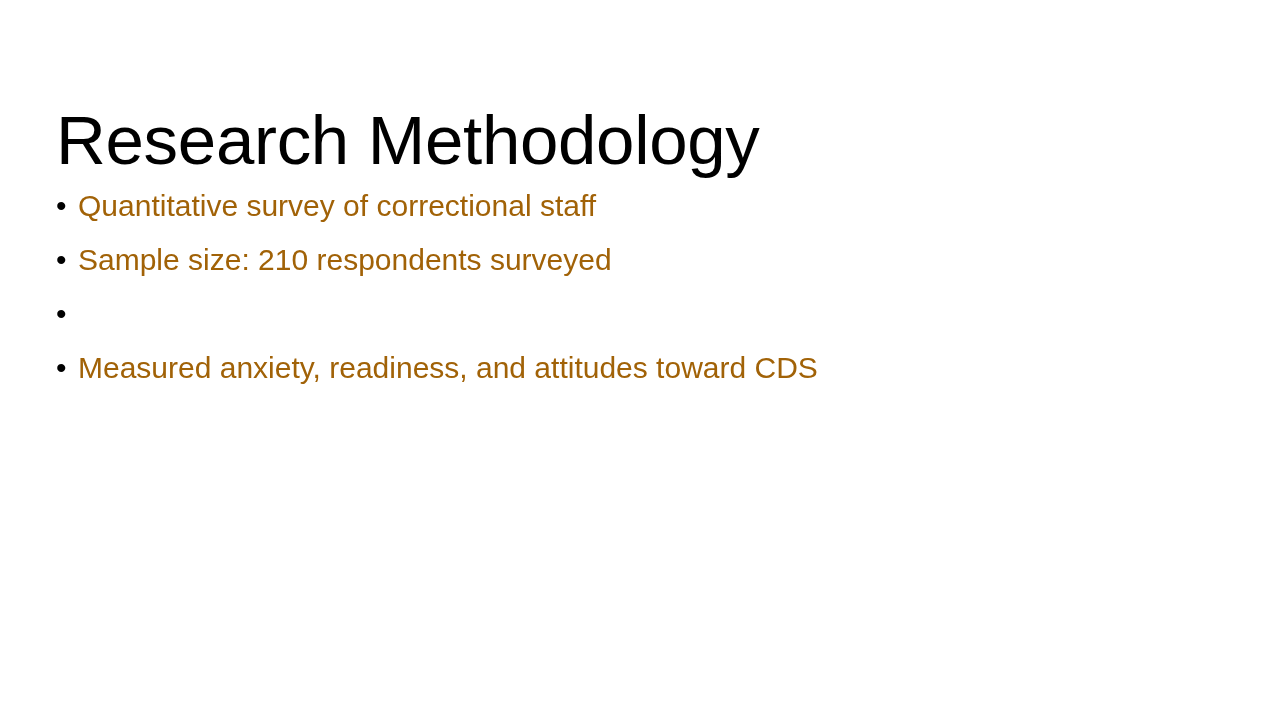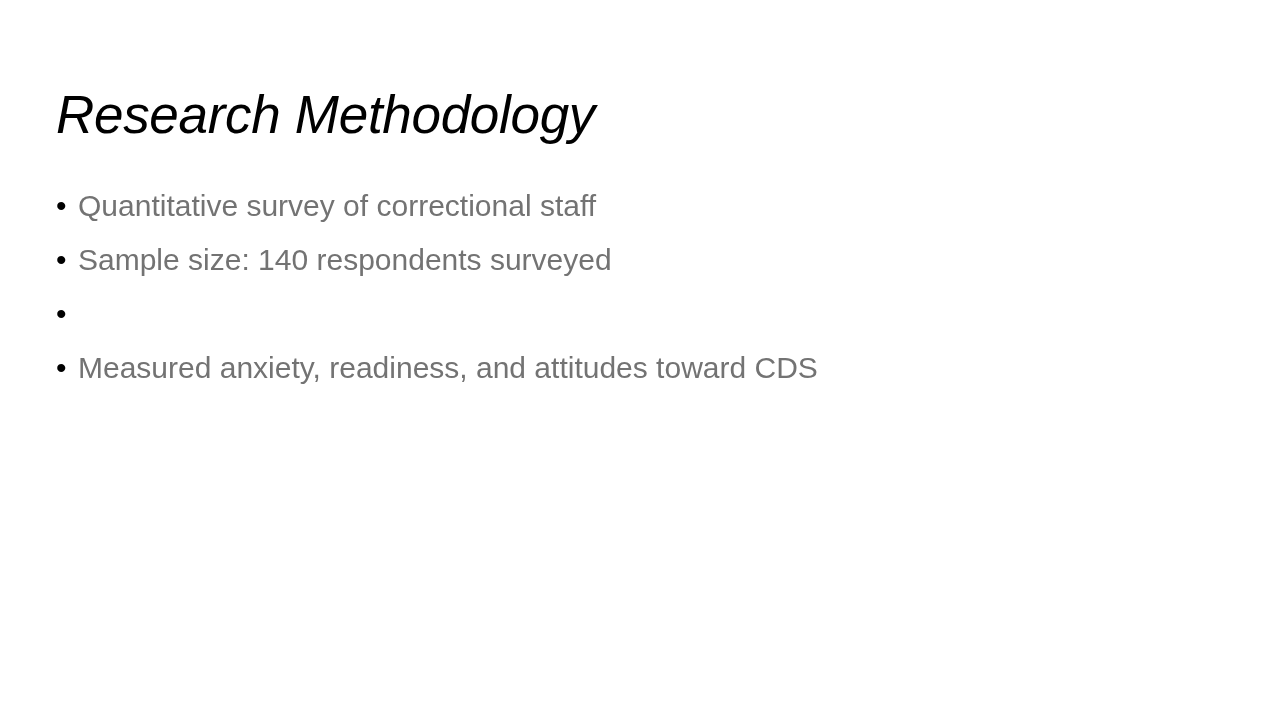"Research Methodology" .slide-title { font-size: 53px -> 69px; font-style: italic -> none; top: 48px -> 54px }
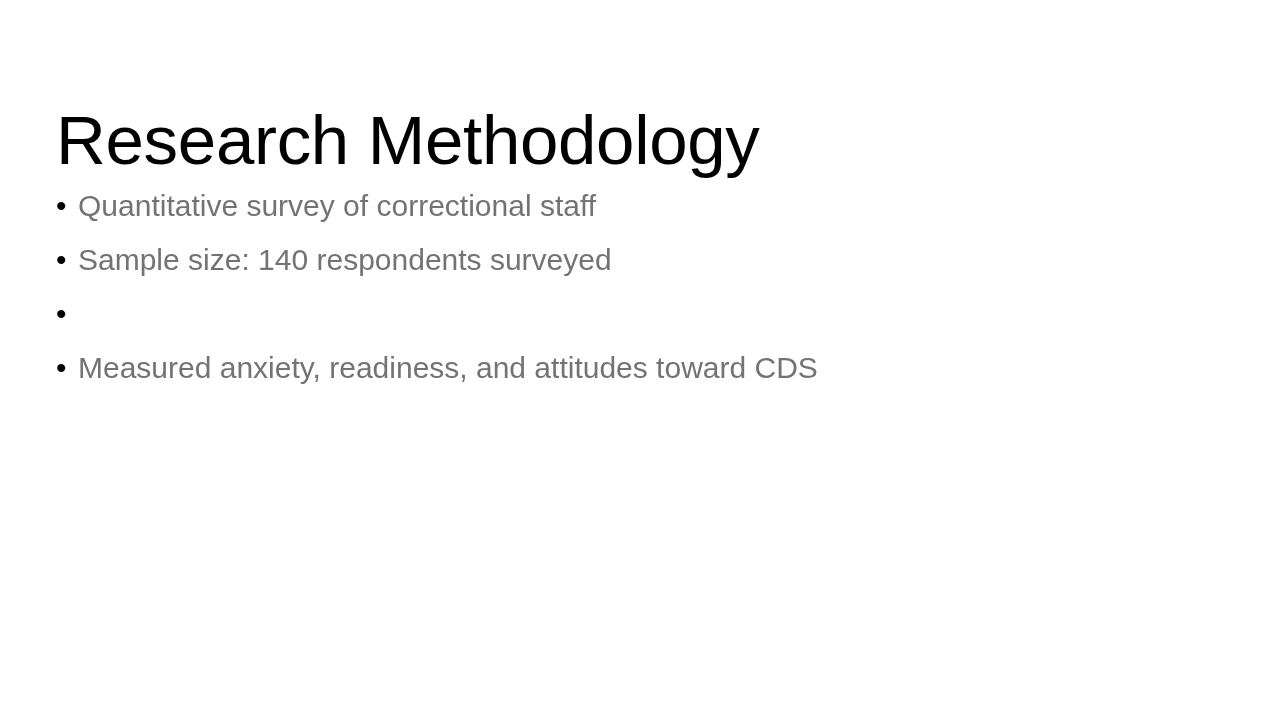"Quantitative survey of correctional" .bullet-text { color: #737373 -> #a16207 }
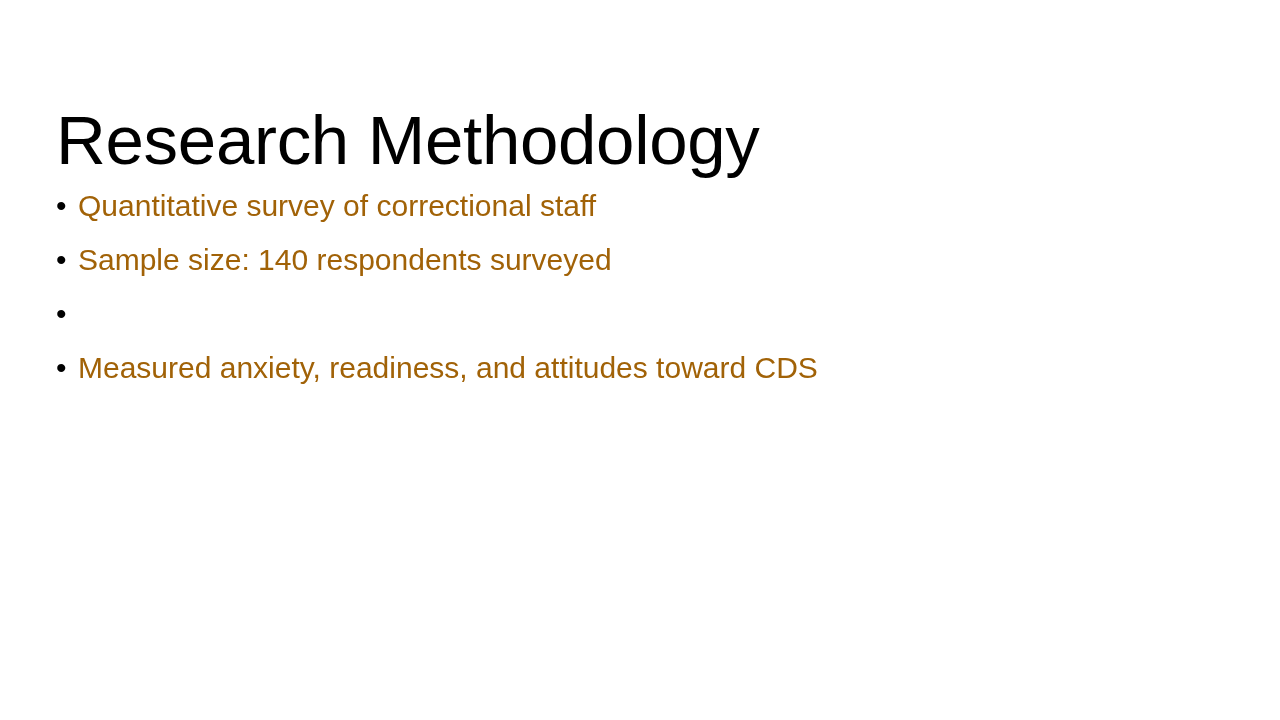"Sample size: 140 respondents surveyed" span.bullet-text { text: 140 -> 210 }
